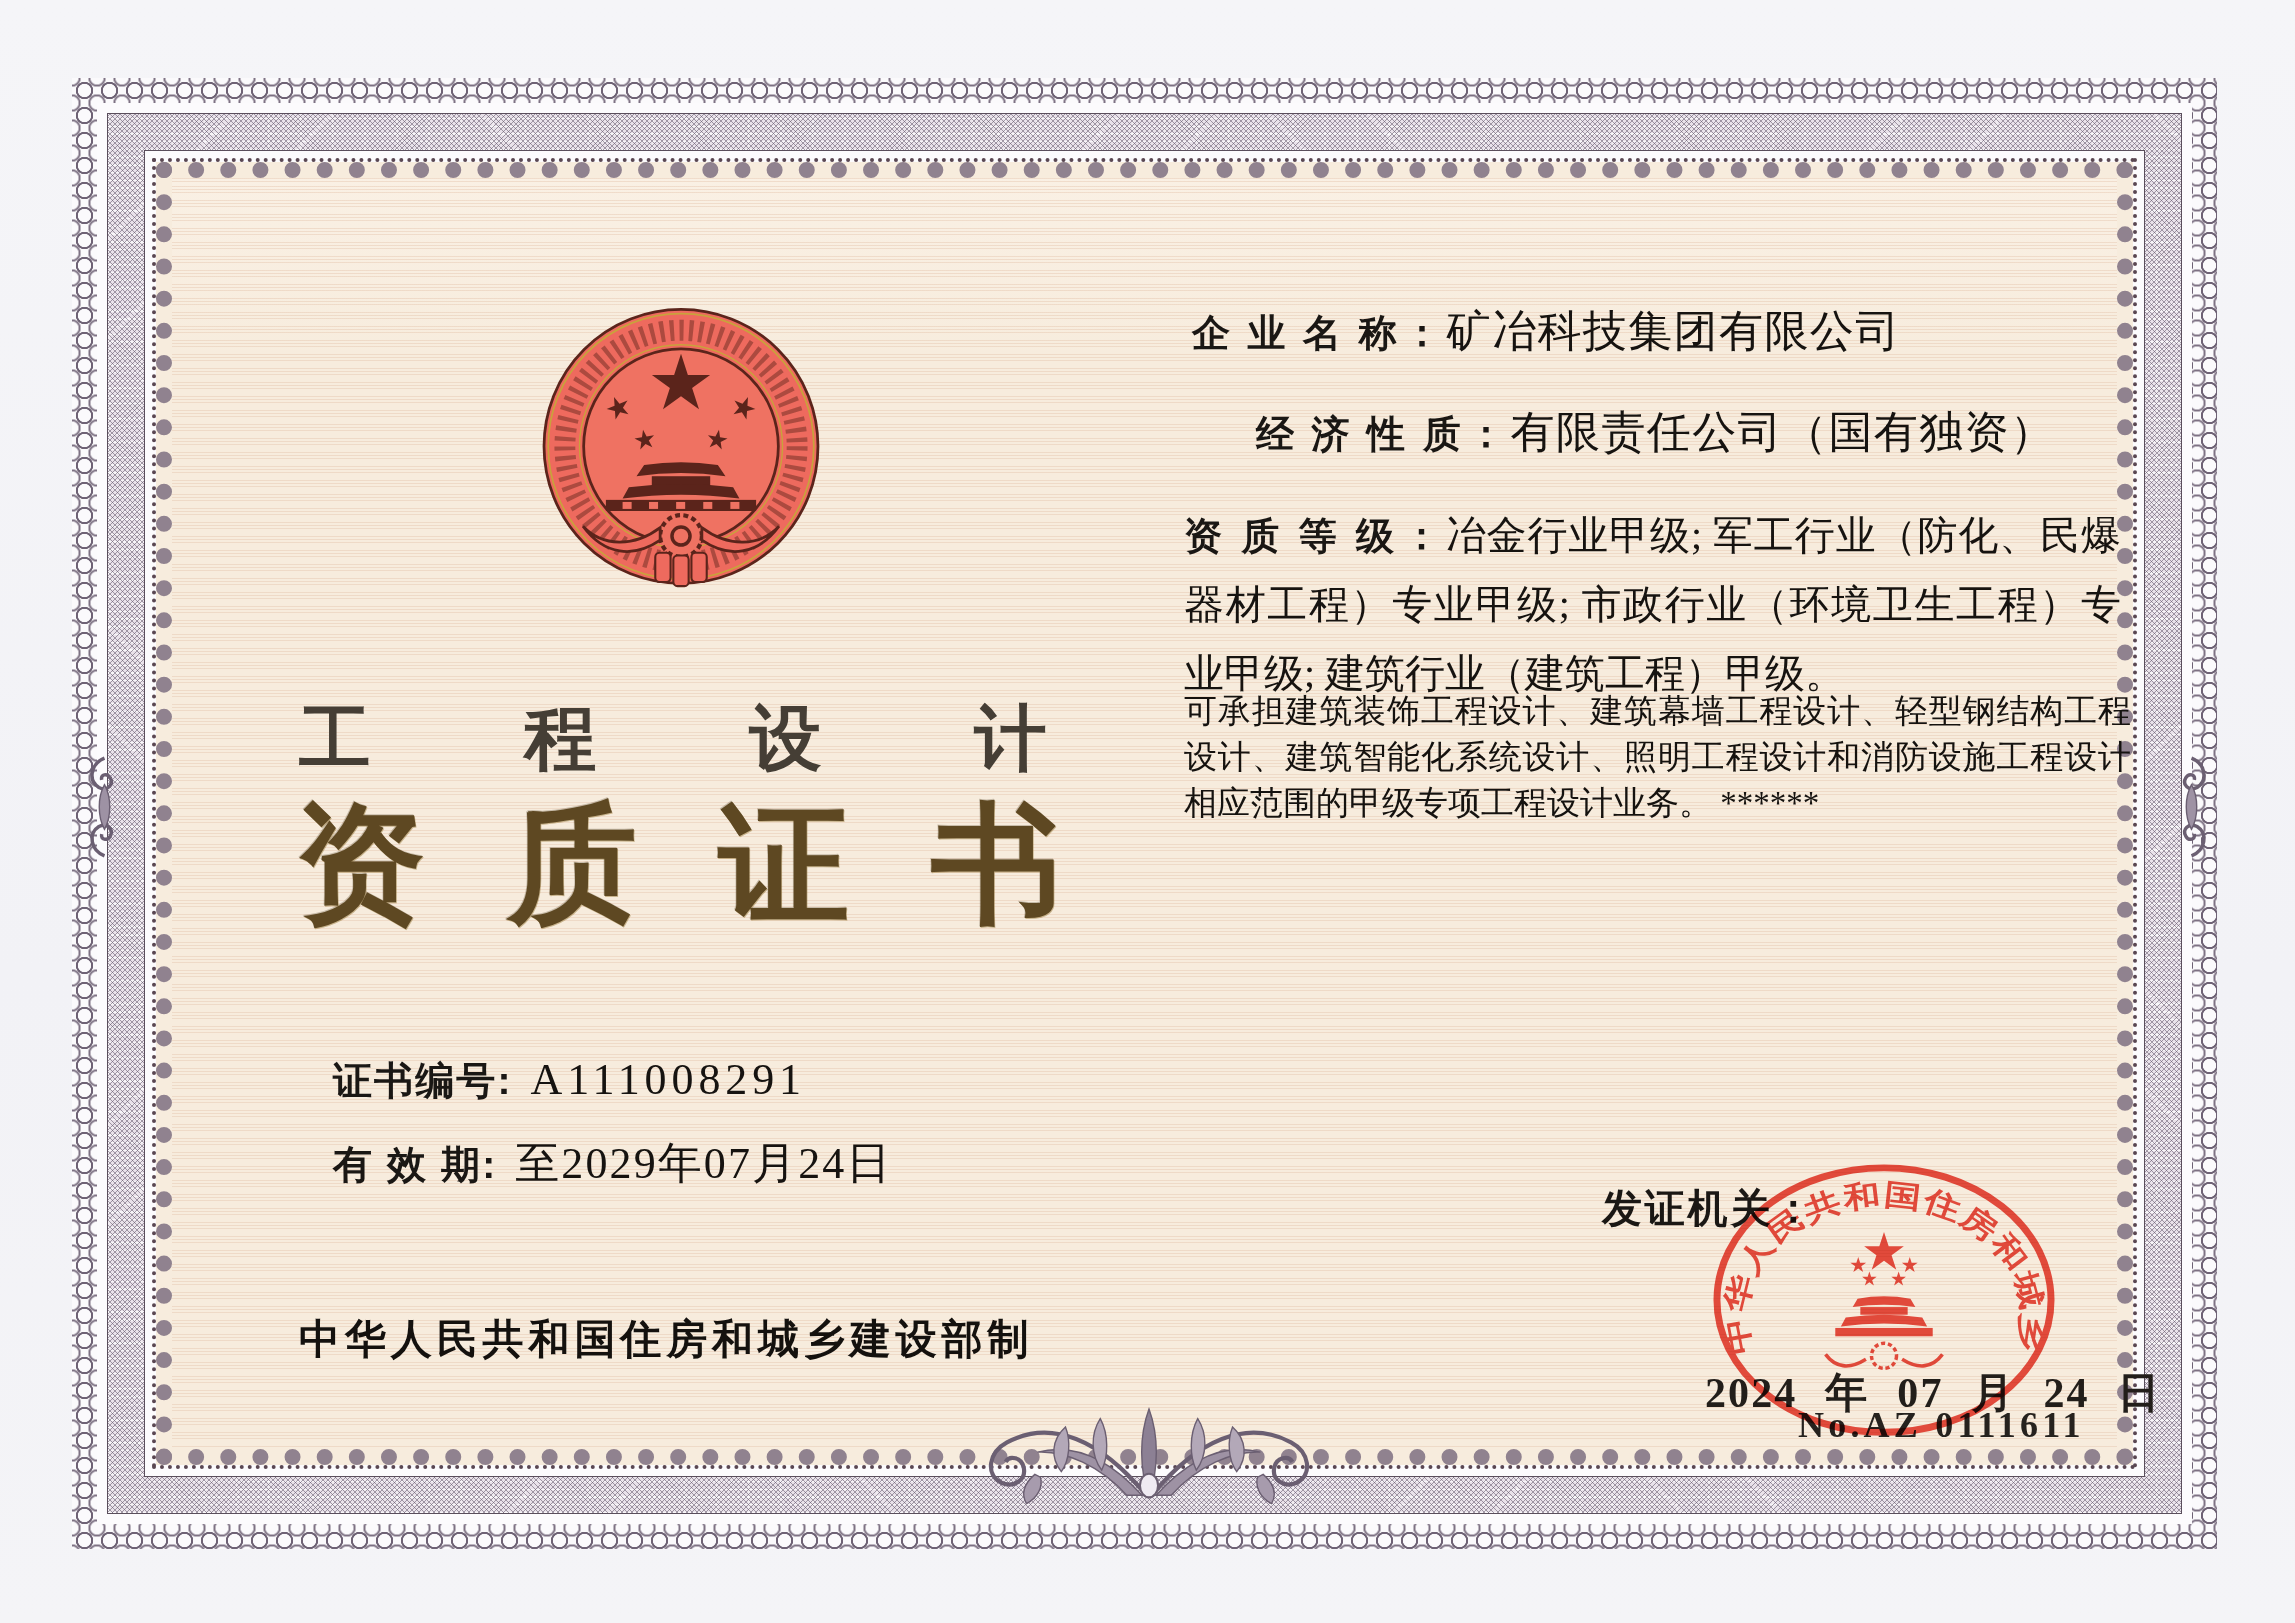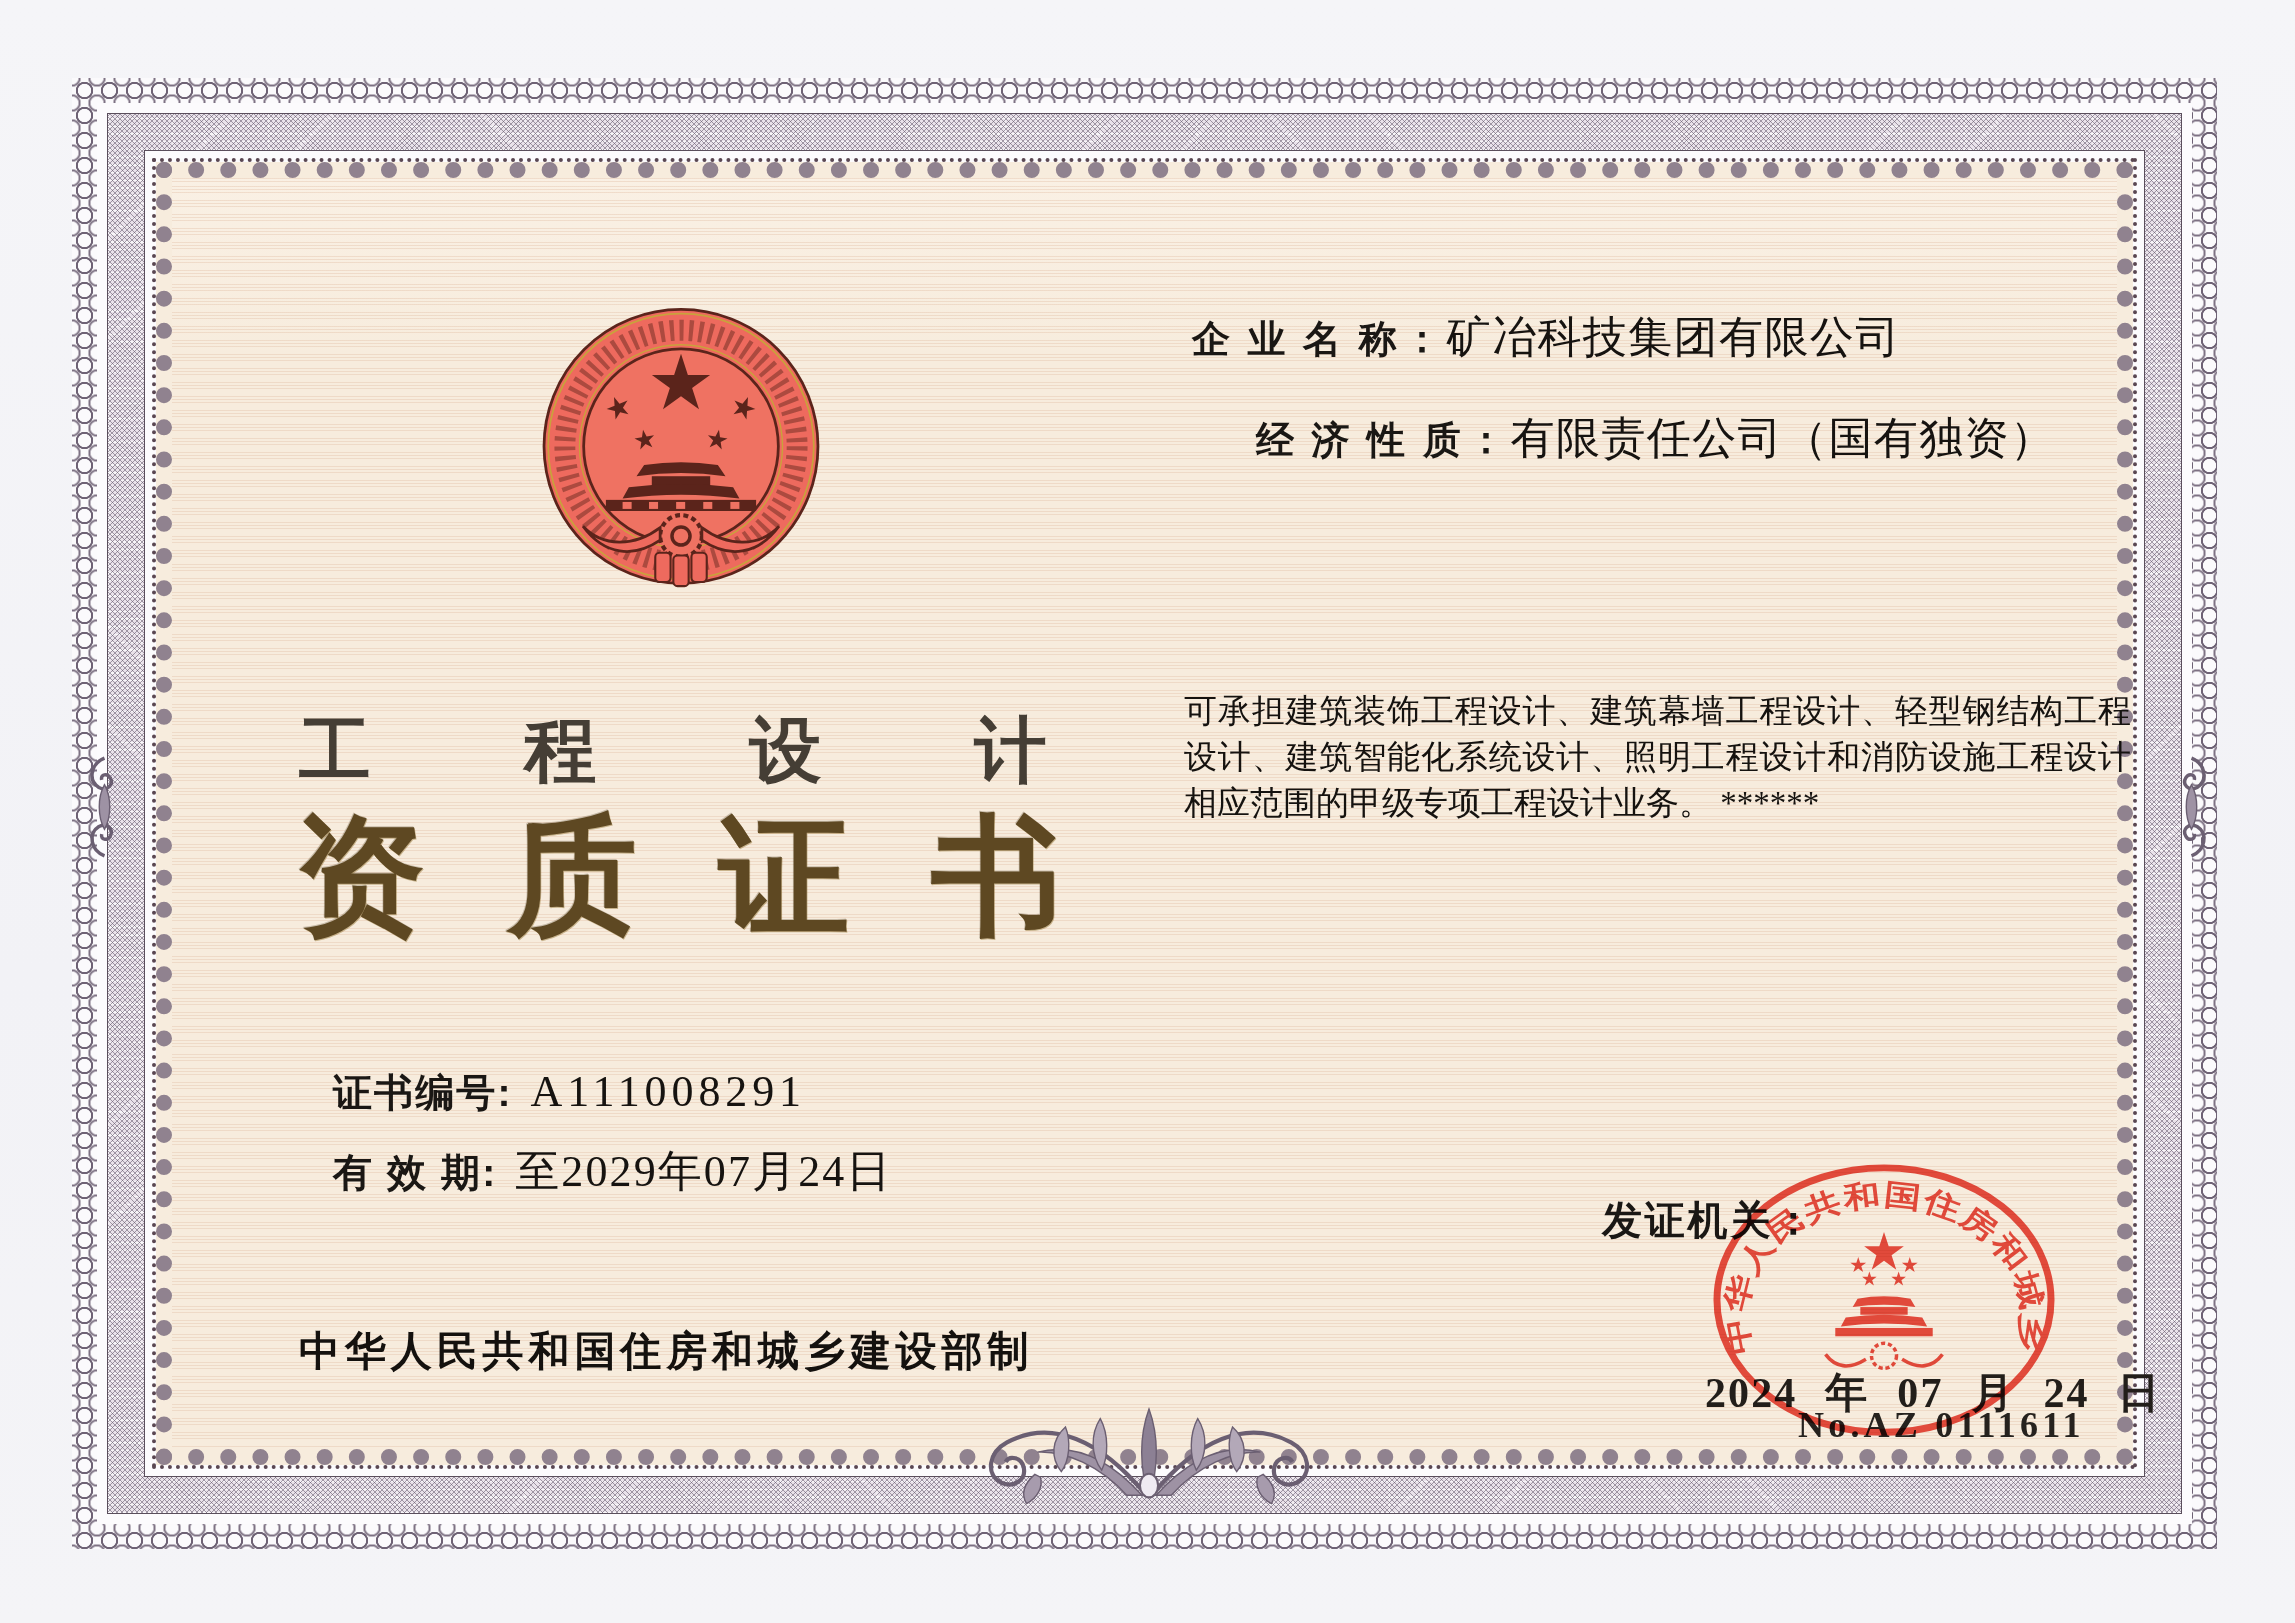"企 业 名 称" .hei { margin-top: 12px -> none }
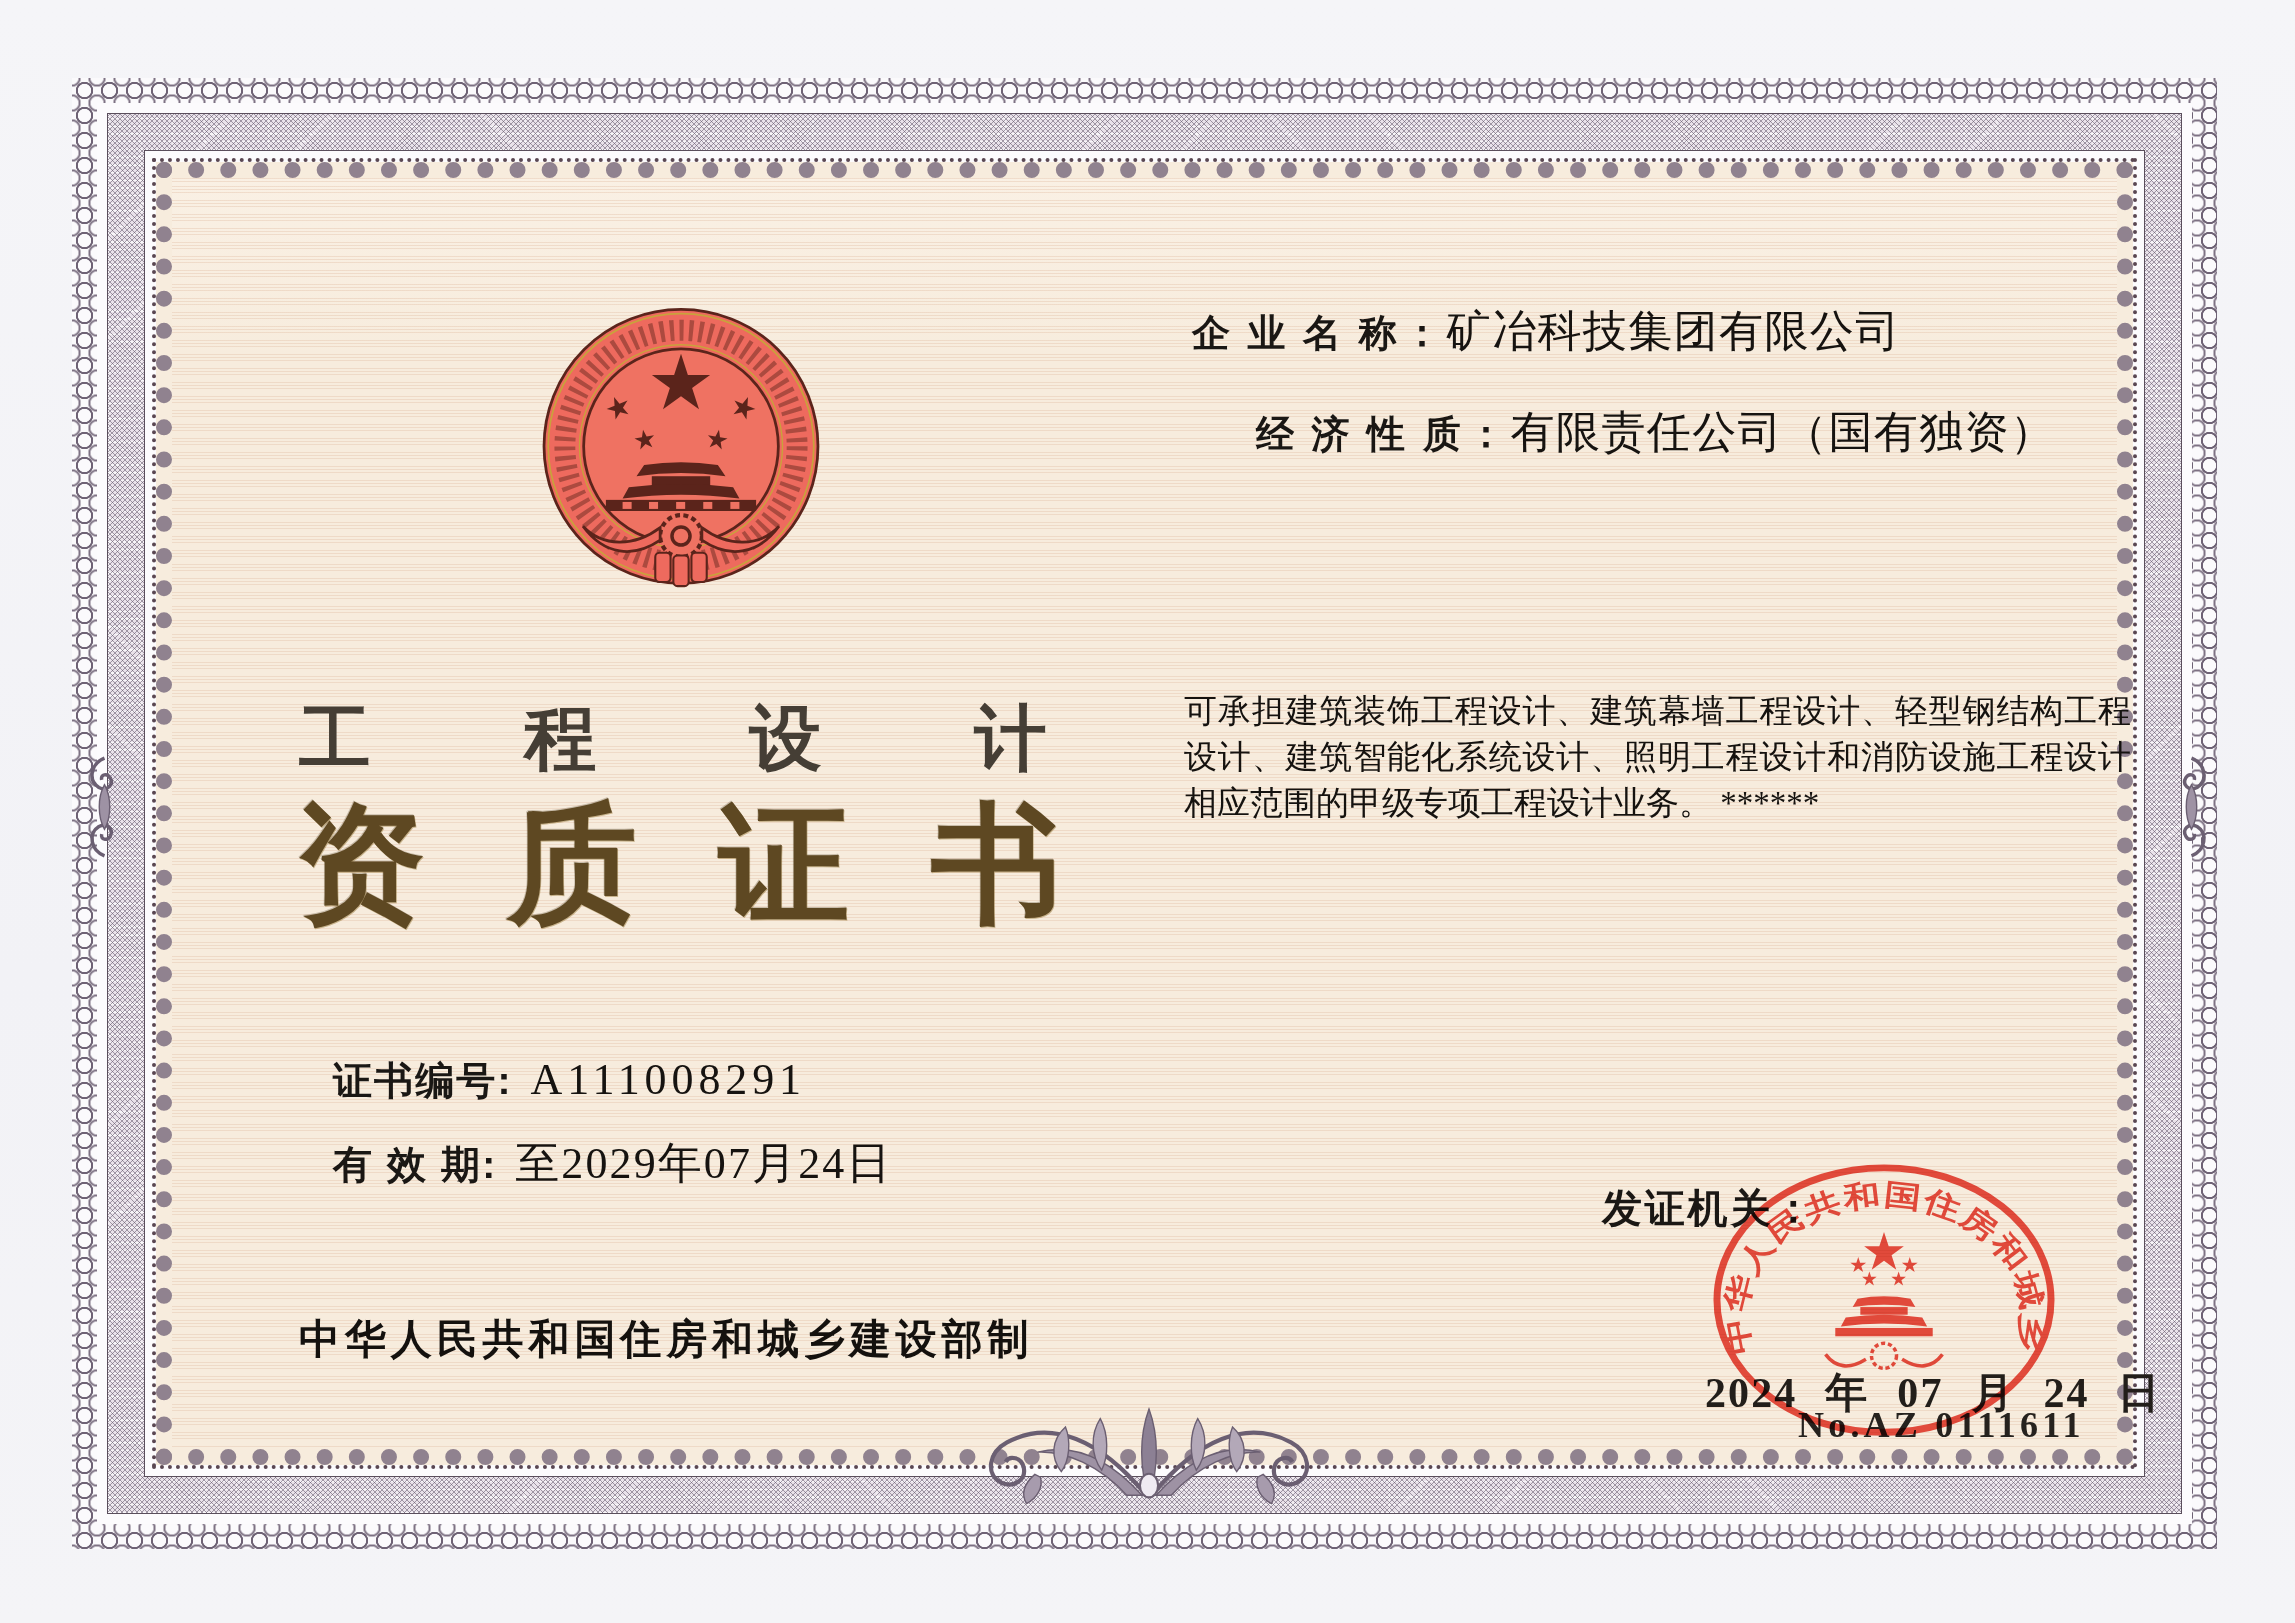"资 质 等 级：冶金行业甲级; 军工行业（防化、民爆器材工程）专业甲级;" p.abs { html: none -> <p> <span>资 质 等 级</span><span>：</span><span>冶金行业甲级; 军工行业（防化、民爆器材工程）专业甲级; 市政行业（环境卫生工程）专业甲级; 建筑行业（建筑工程）甲级。</span> </p> }
